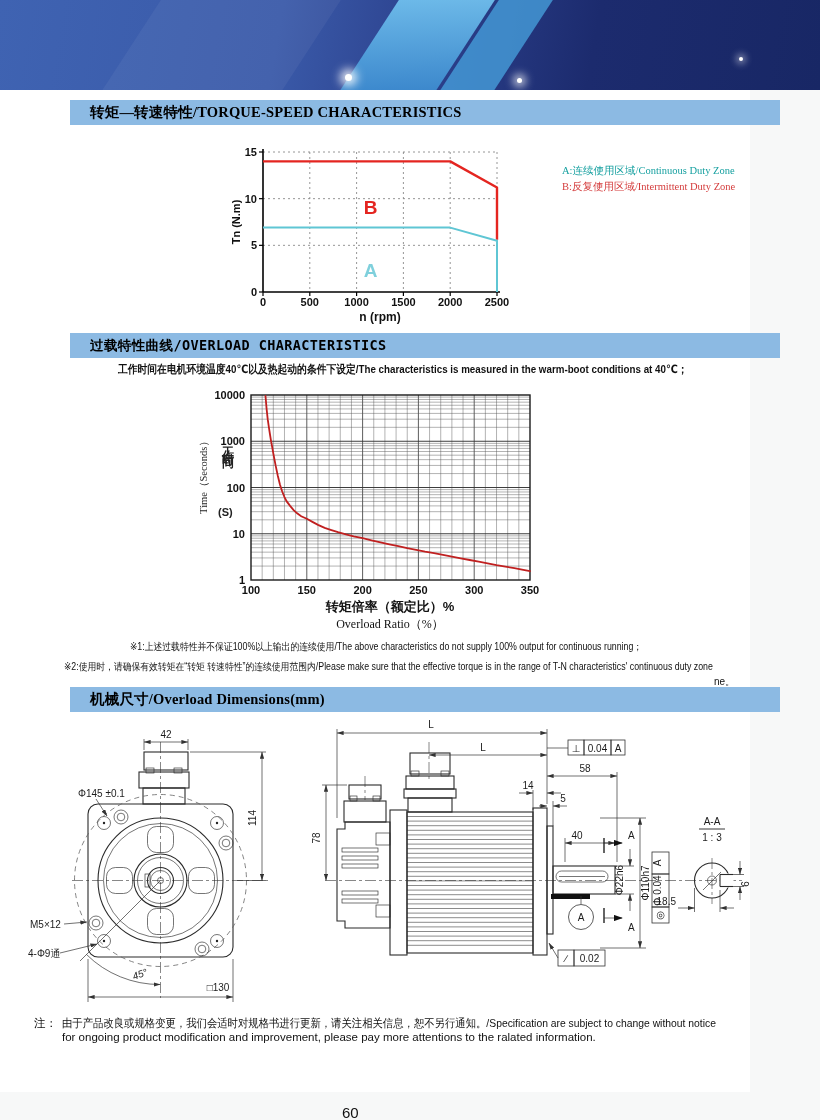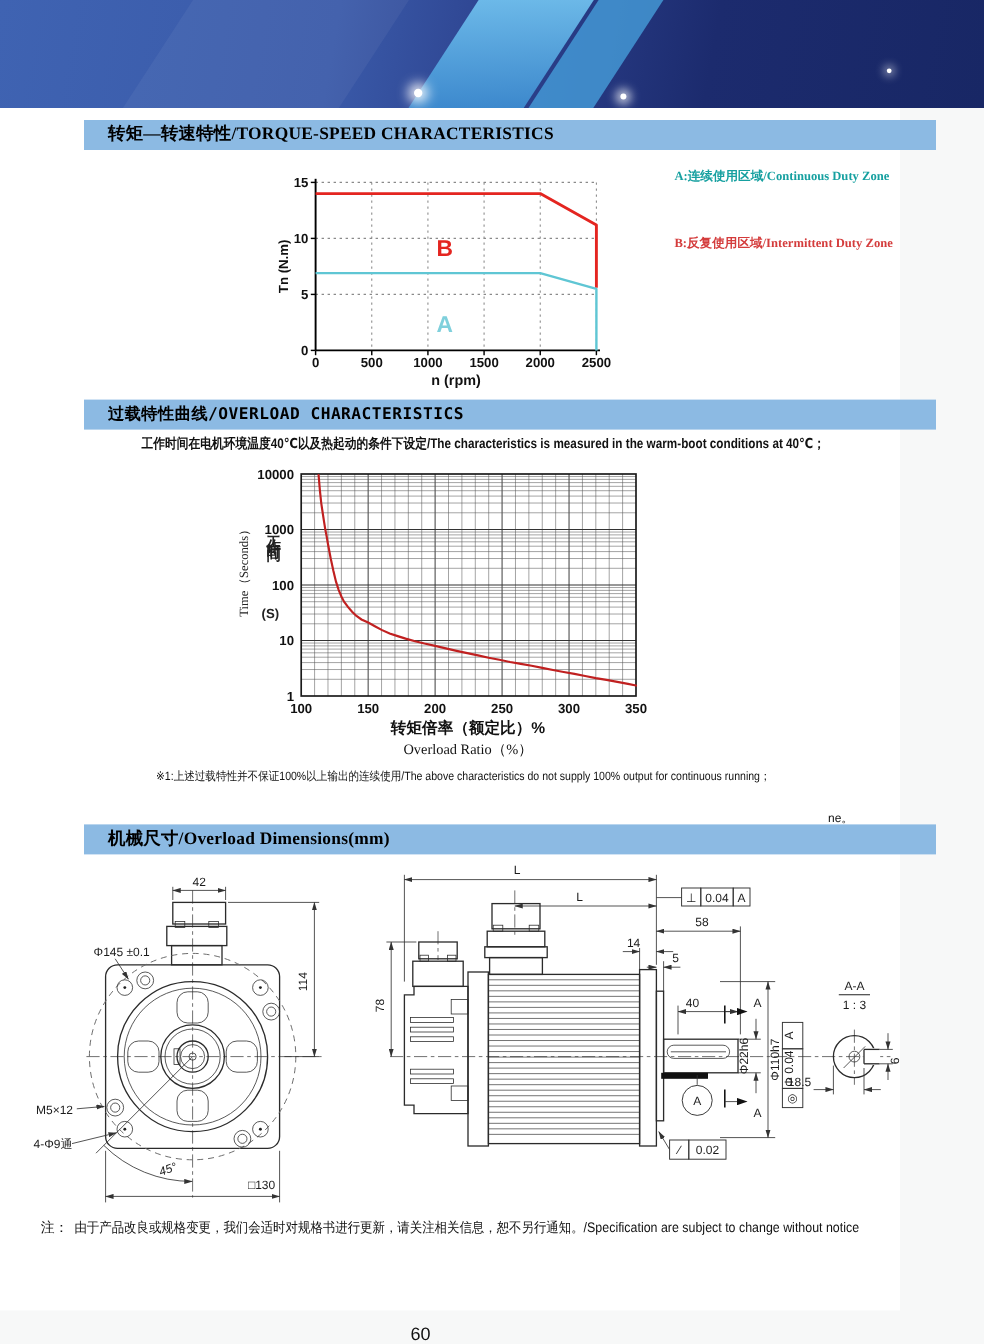"A:连续使用区域/Continuous Duty Zone" .legend { font-weight: bold -> normal; top: 140px -> 163px }
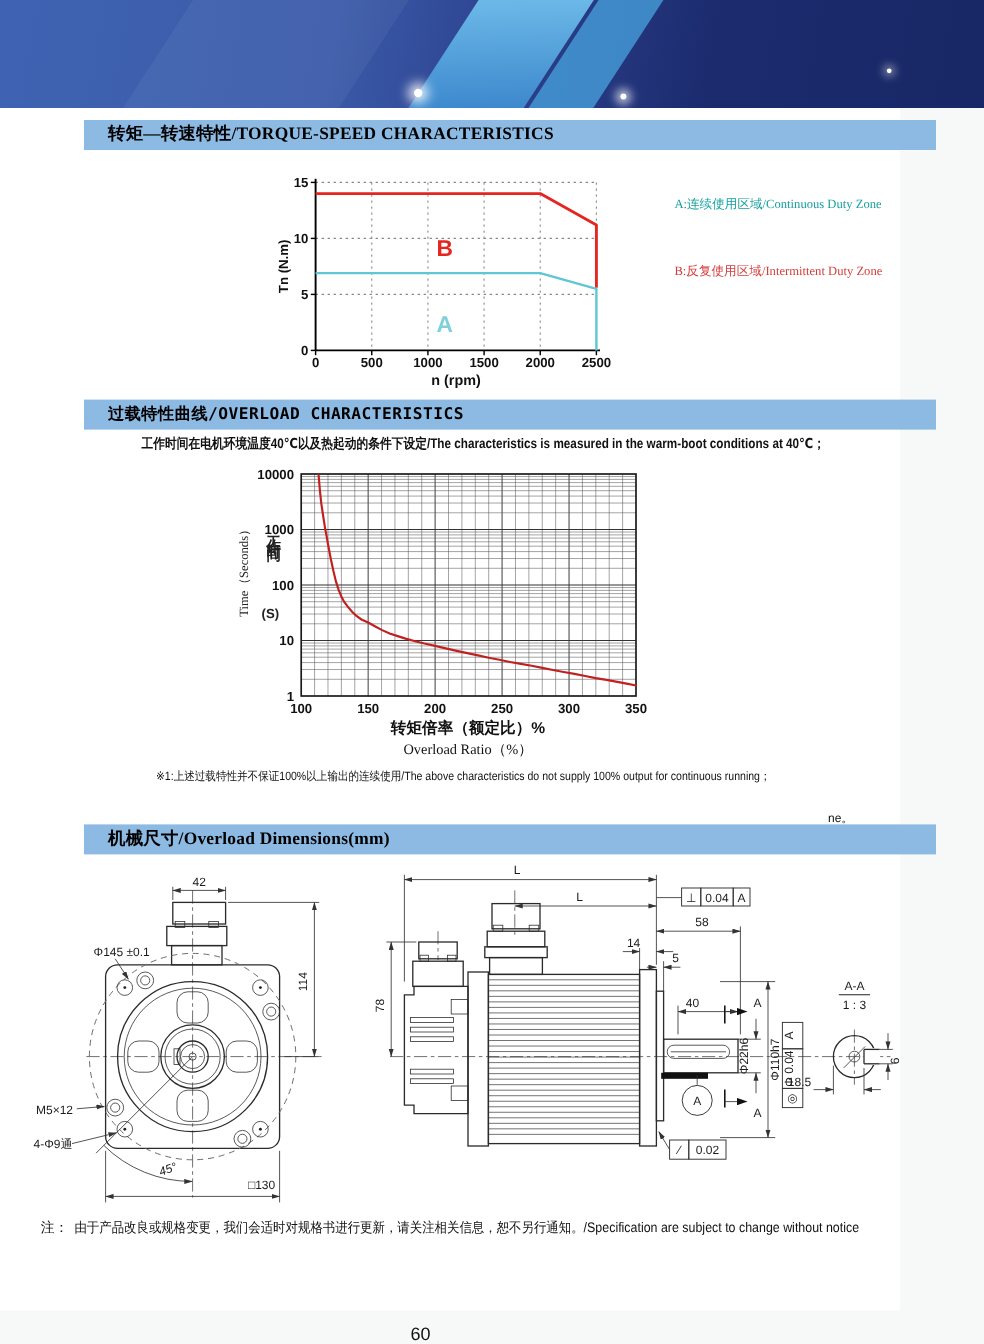"B:反复使用区域/Intermittent Duty Zone" div { margin-top: 40px -> none }
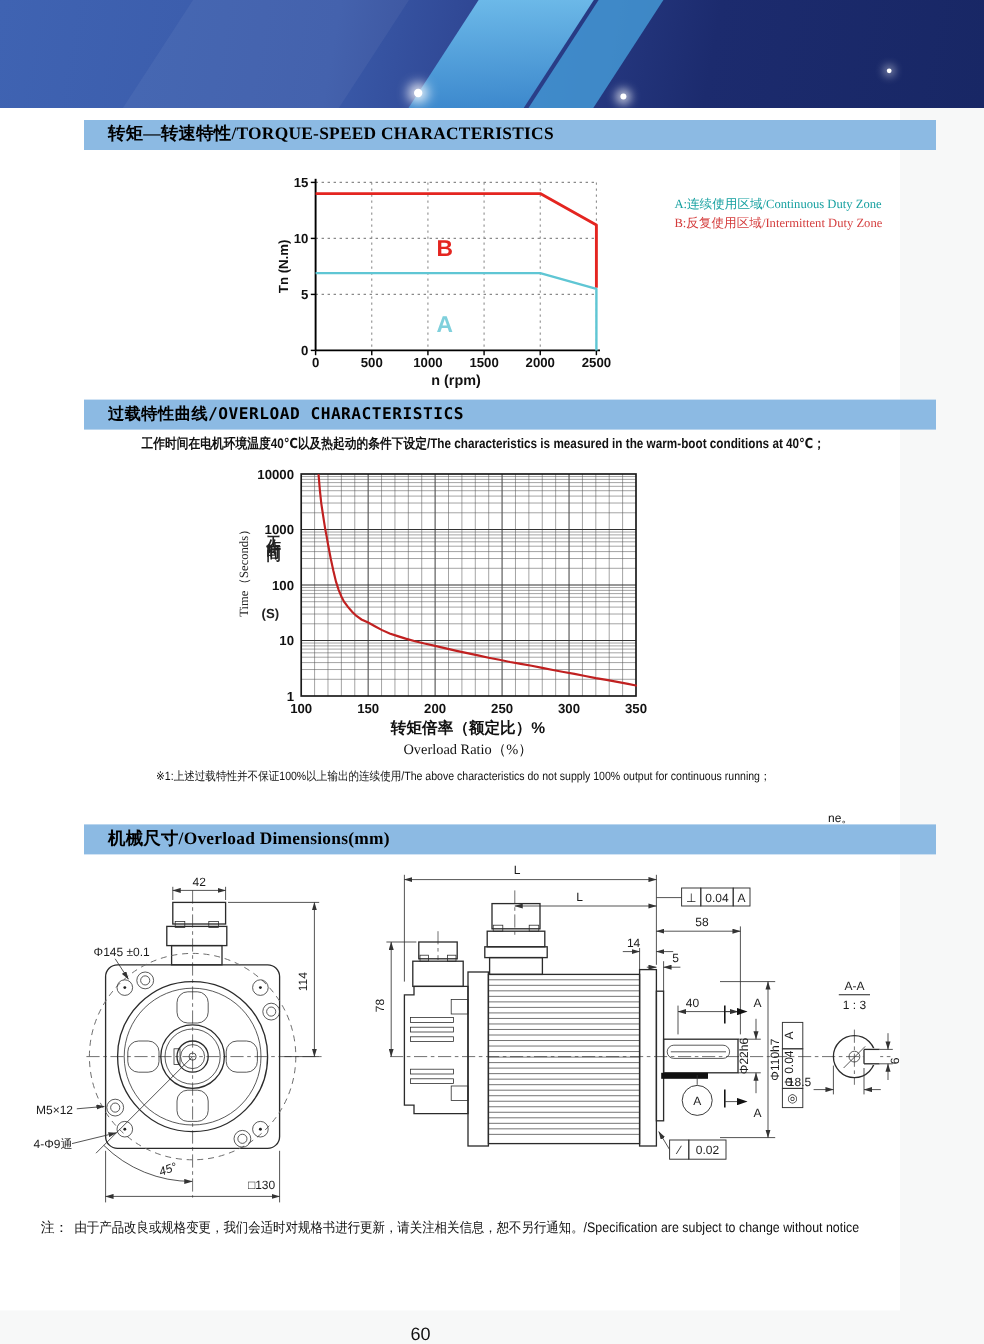"※2:使用时，请确保有效转矩在“转矩 转速特性”的连续使用范围内/Please" div.star-note { html: none -> <div> <span>※2:使用时，请确保有效转矩在“转矩 转速特性”的连续使用范围内/Please make sure that the effective torque is in the range of T-N characteristics' continuous duty zone</span> </div> }
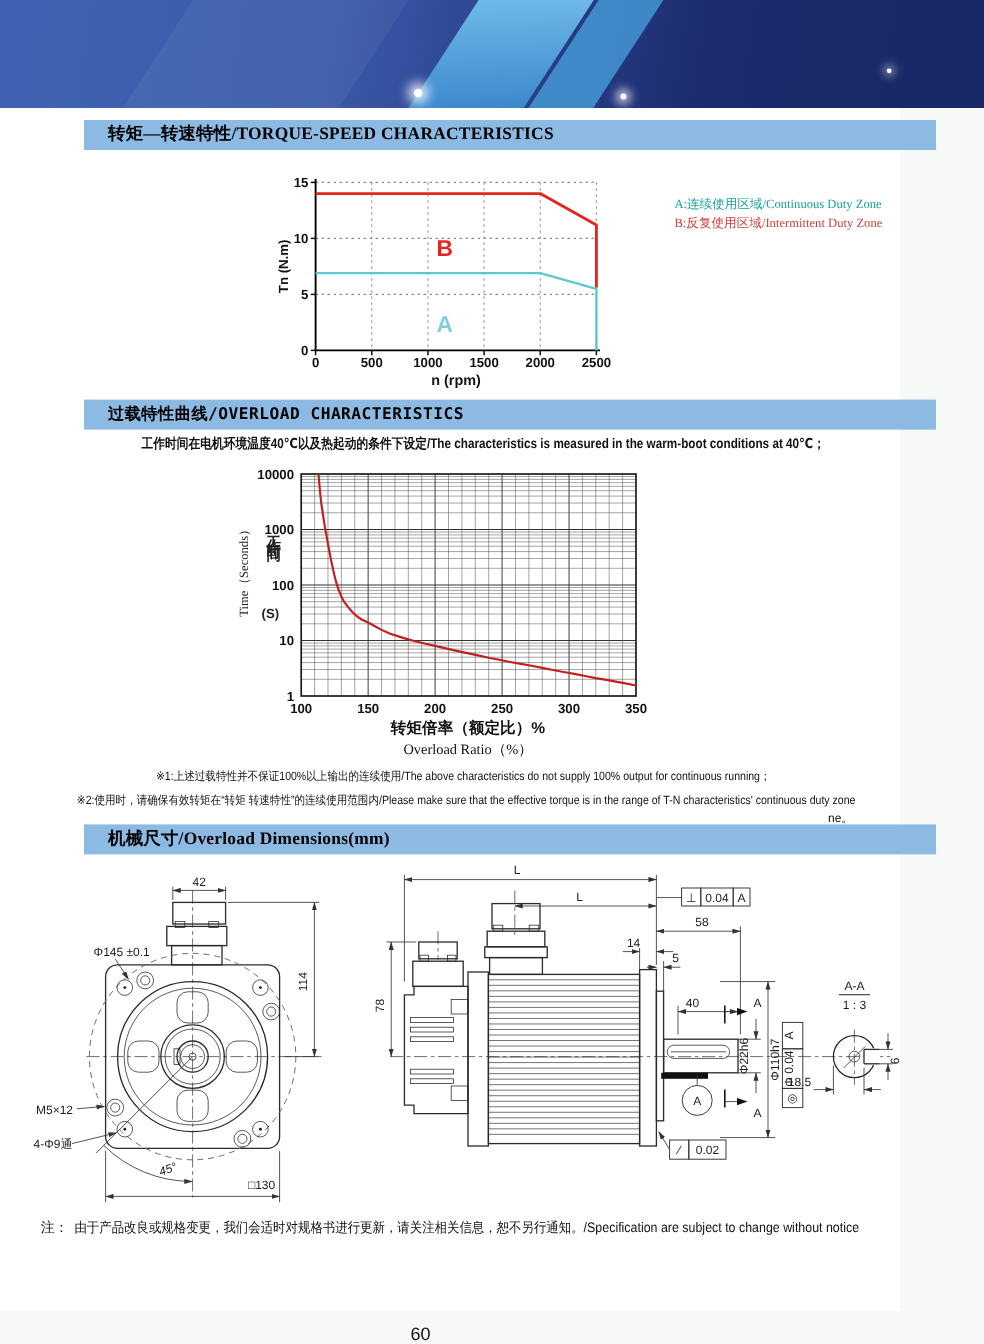"ne。" div.star-note { text-align: none -> right }
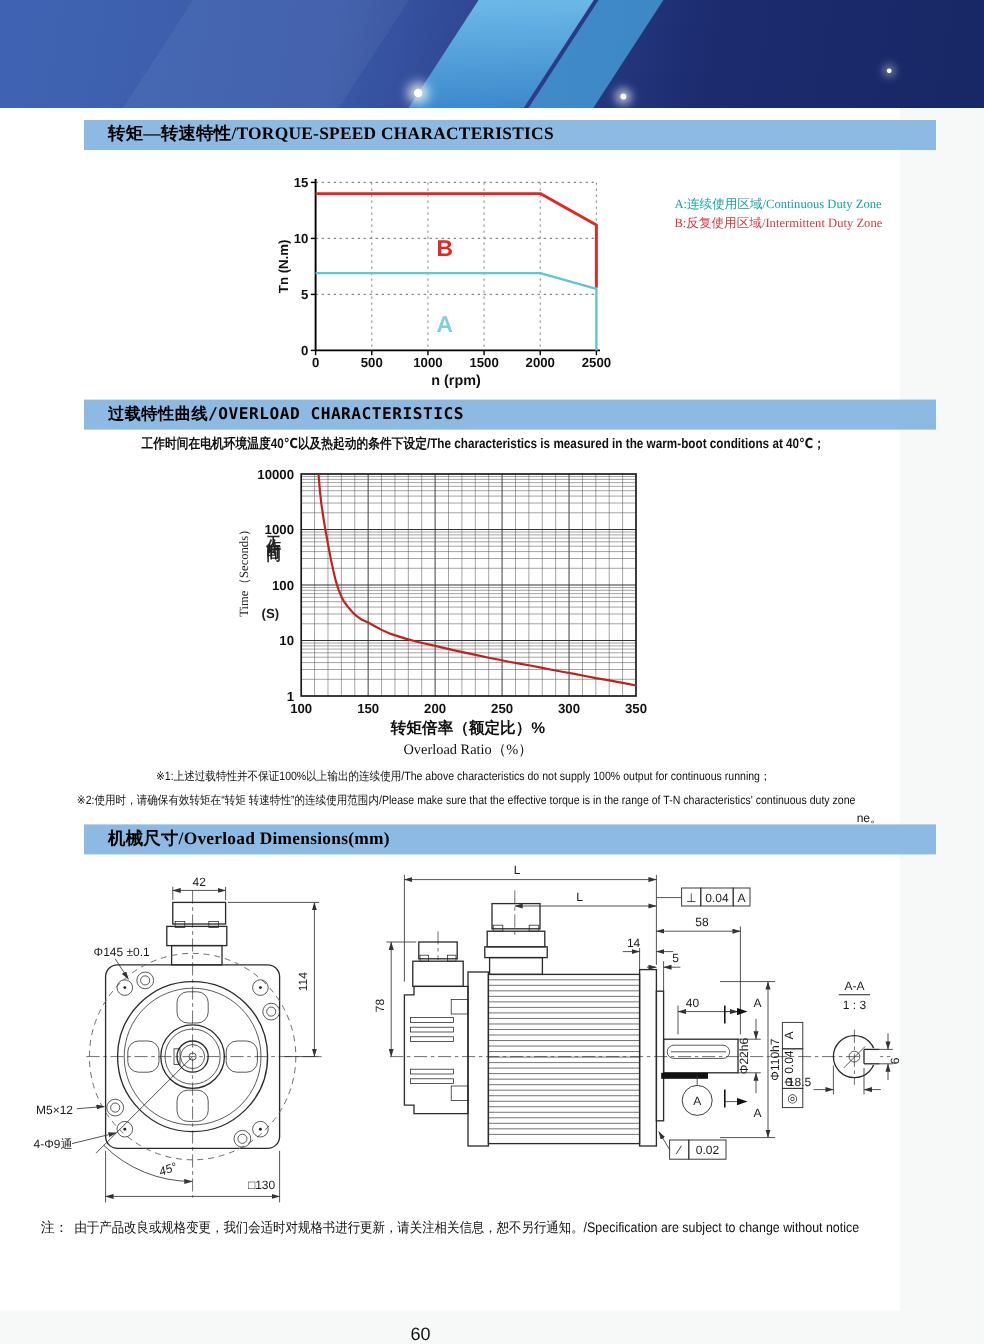"for ongoing product modification and" span { html: none -> <span>for ongoing product modification and improvement, please pay more attentions to the ralated information.</span> }
